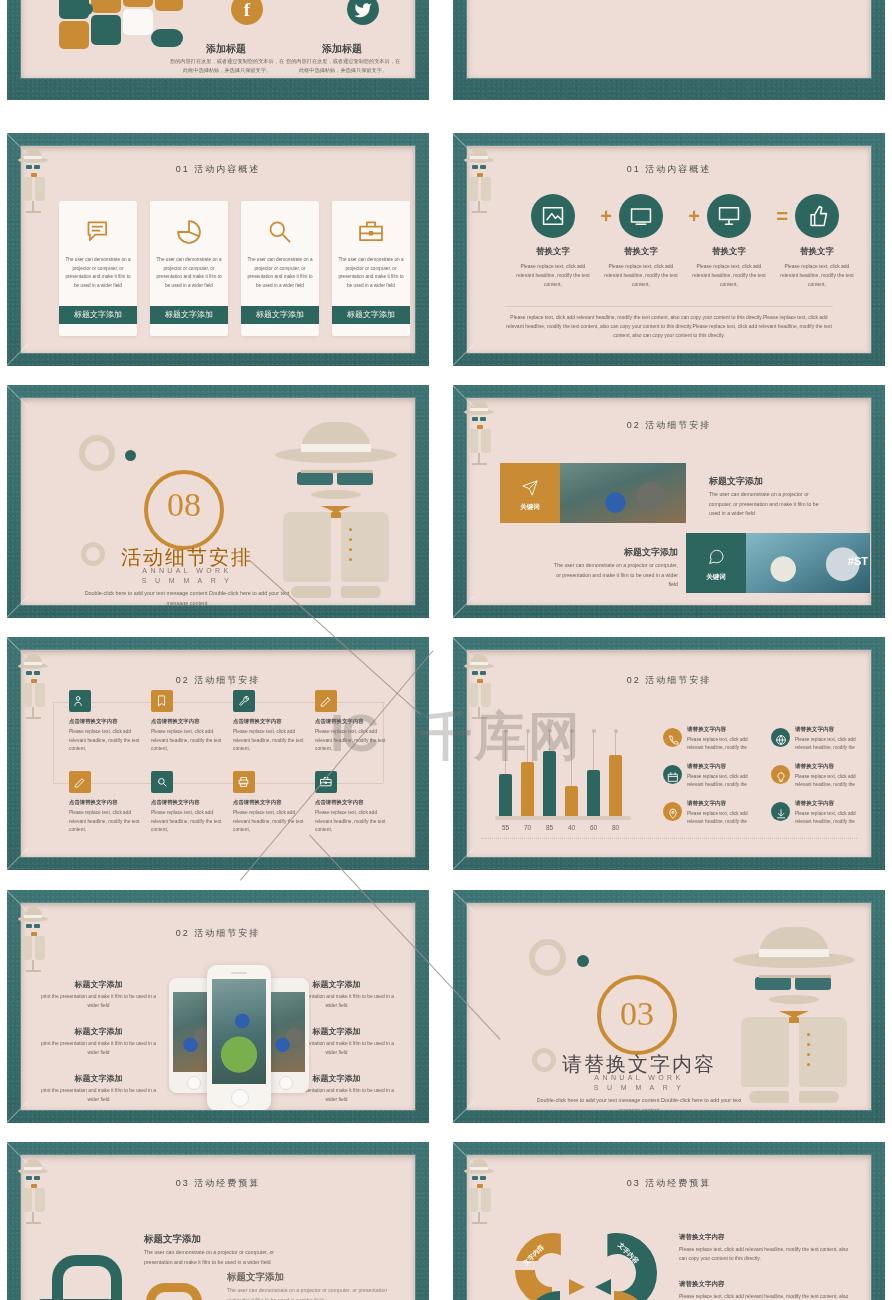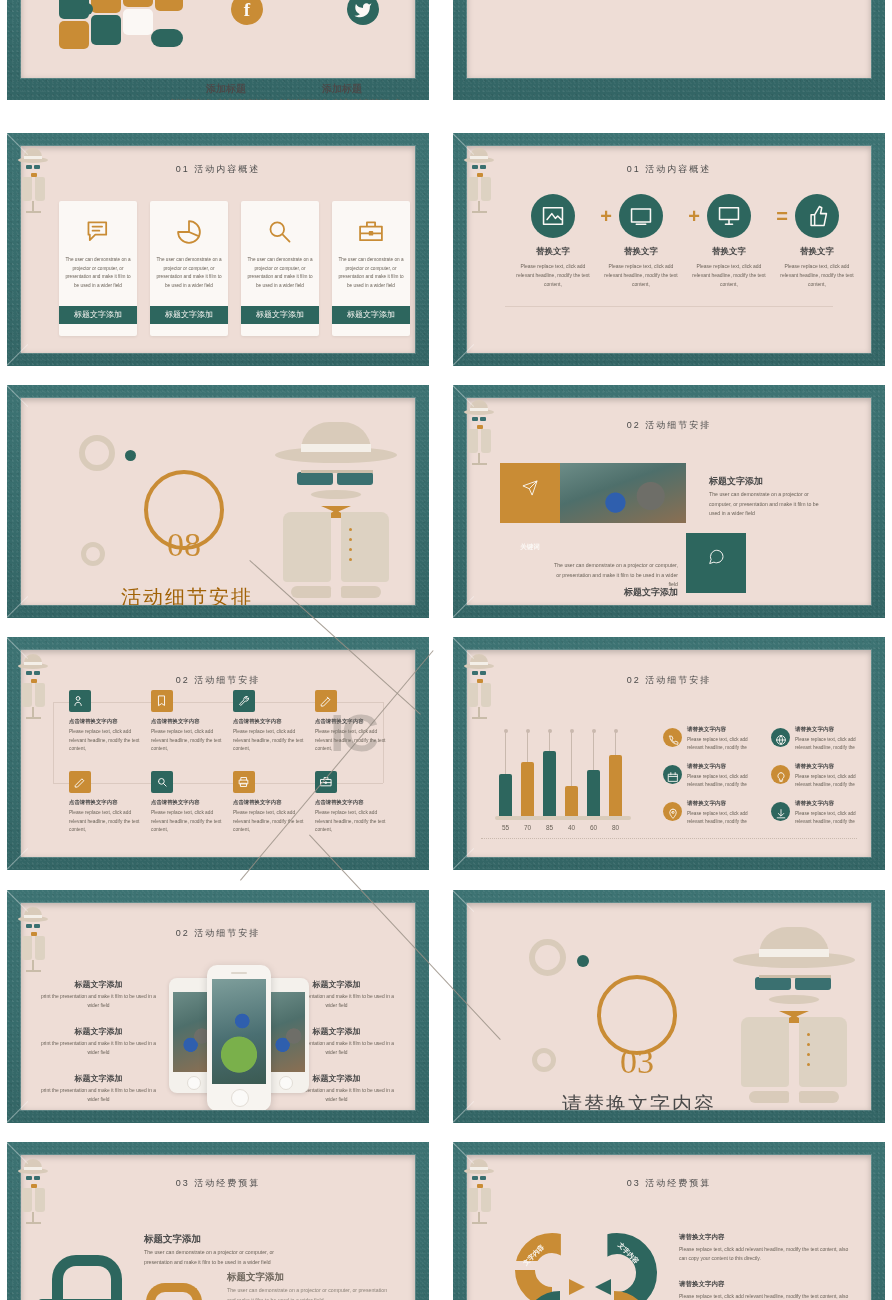"添加标题" .ctr { margin-top: 40px -> none }
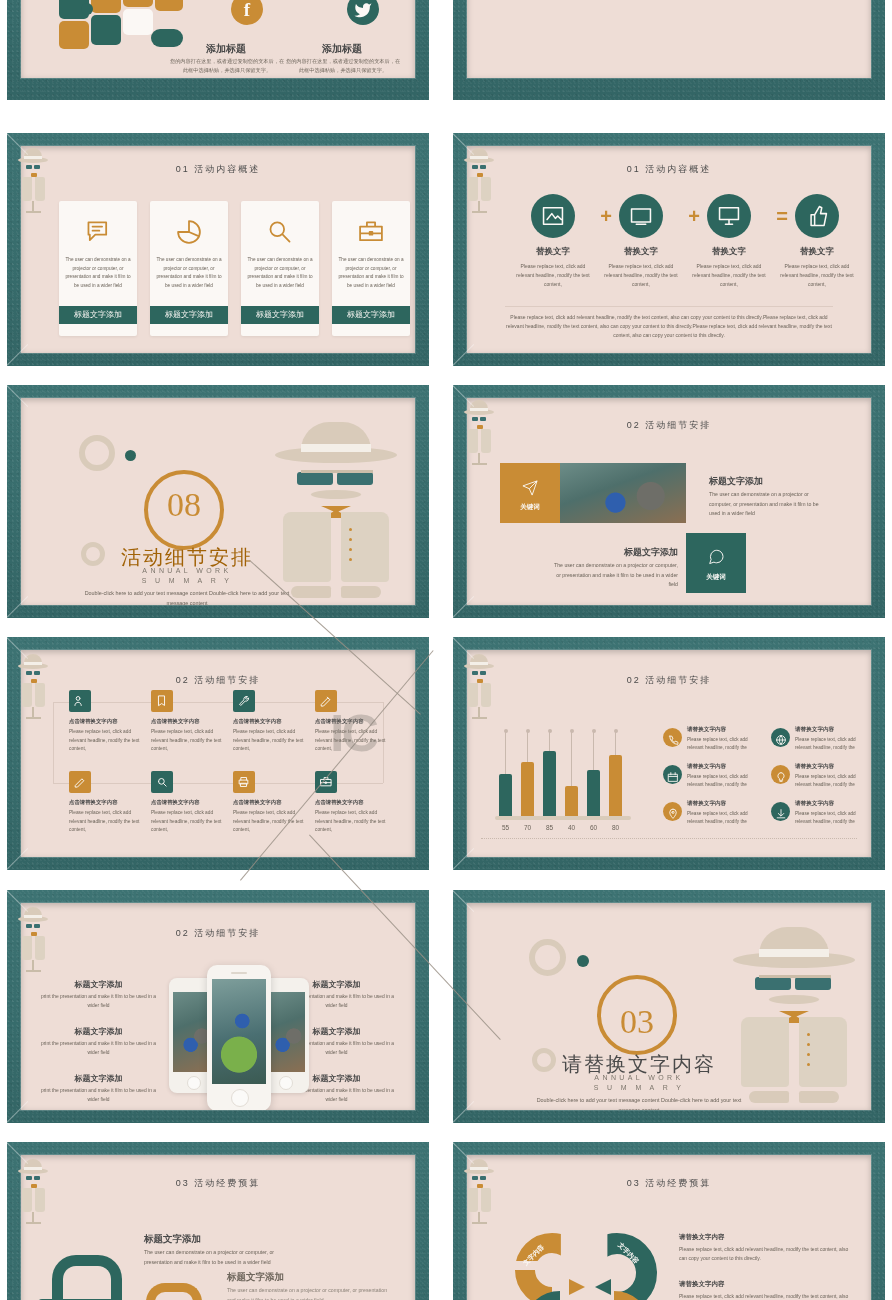"#ST" div.rnd { html: none -> <div> <div>#ST</div> </div> }
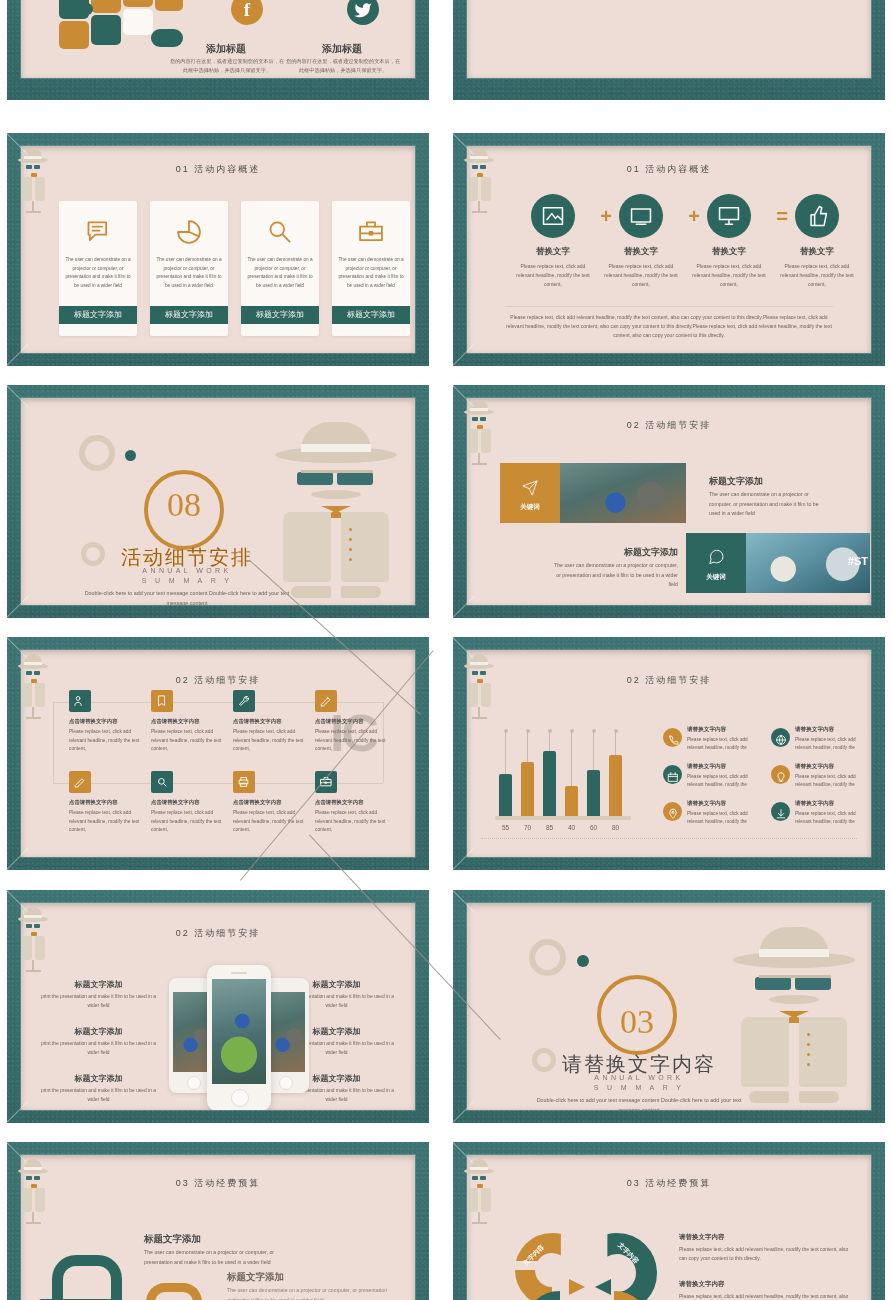"千库网" div.wm-glyph { html: none -> <div>千库网</div> }
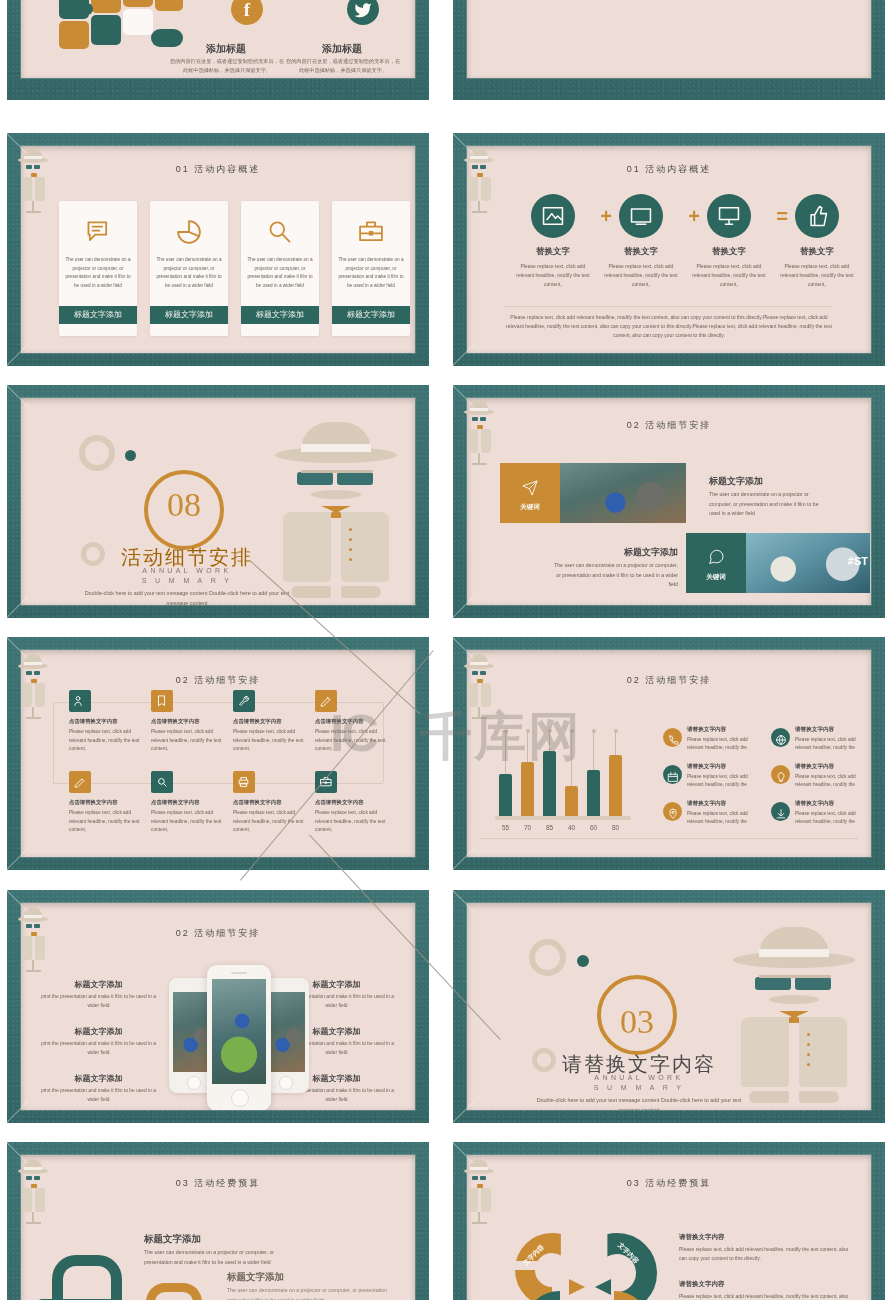"03" div.txt { top: 100px -> 92px }
